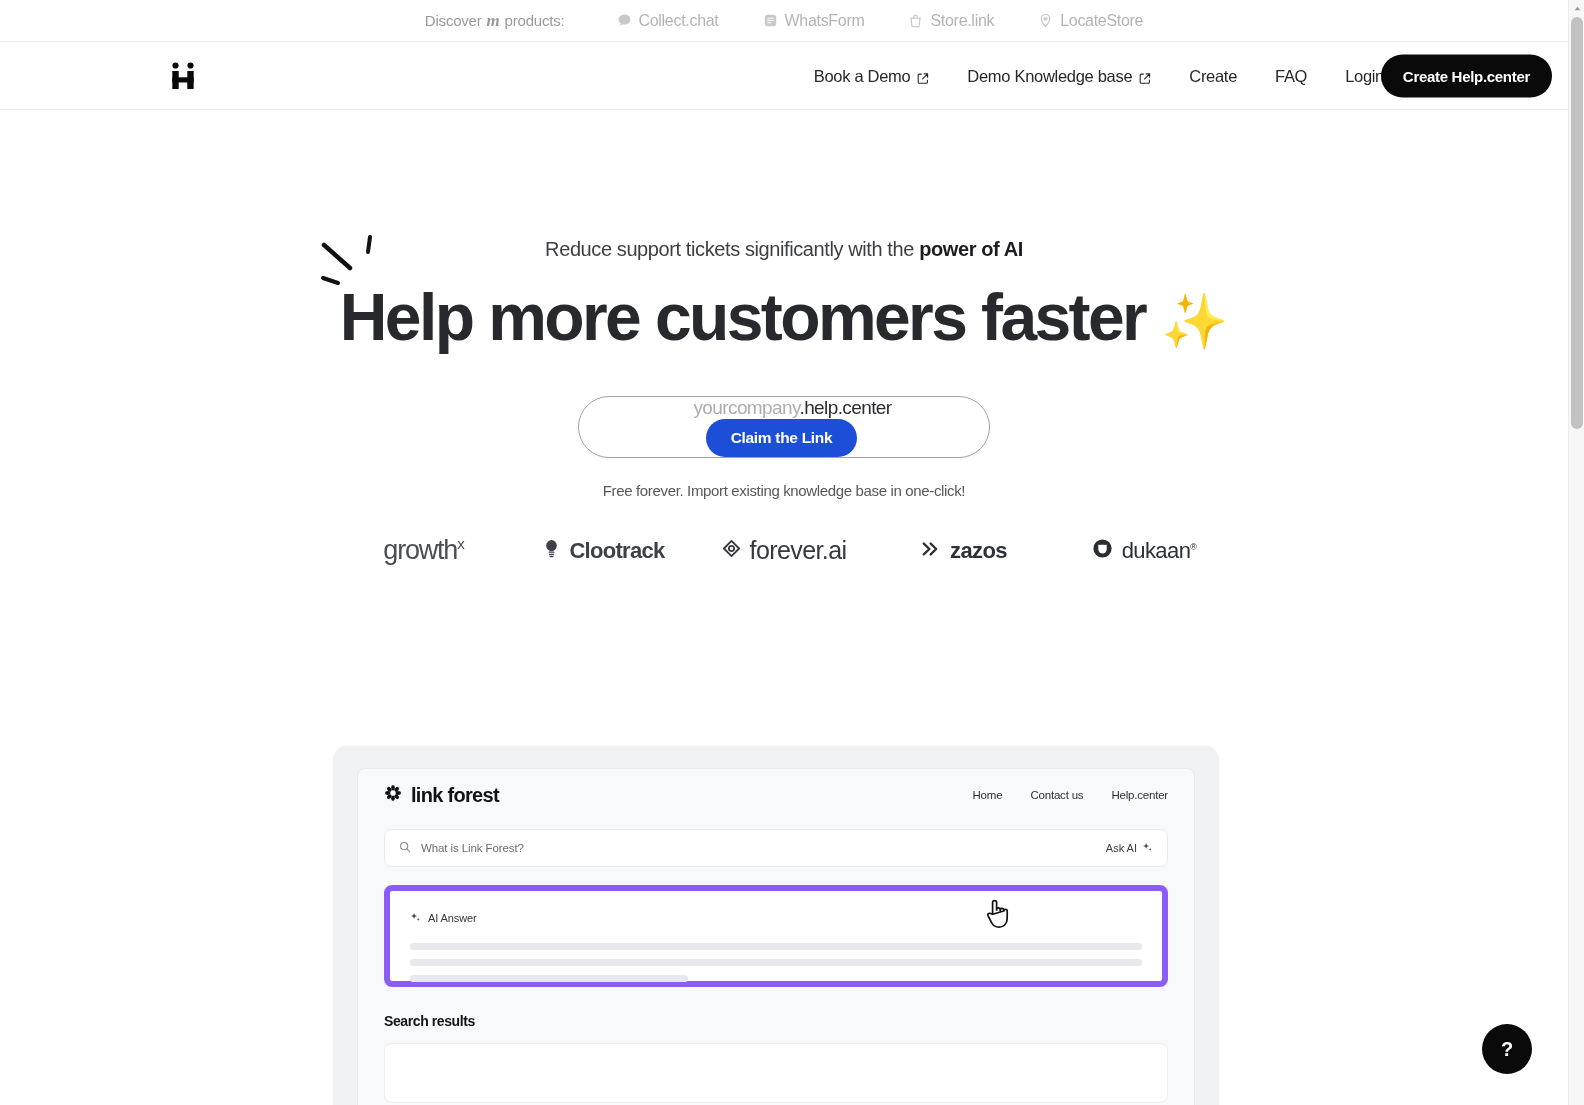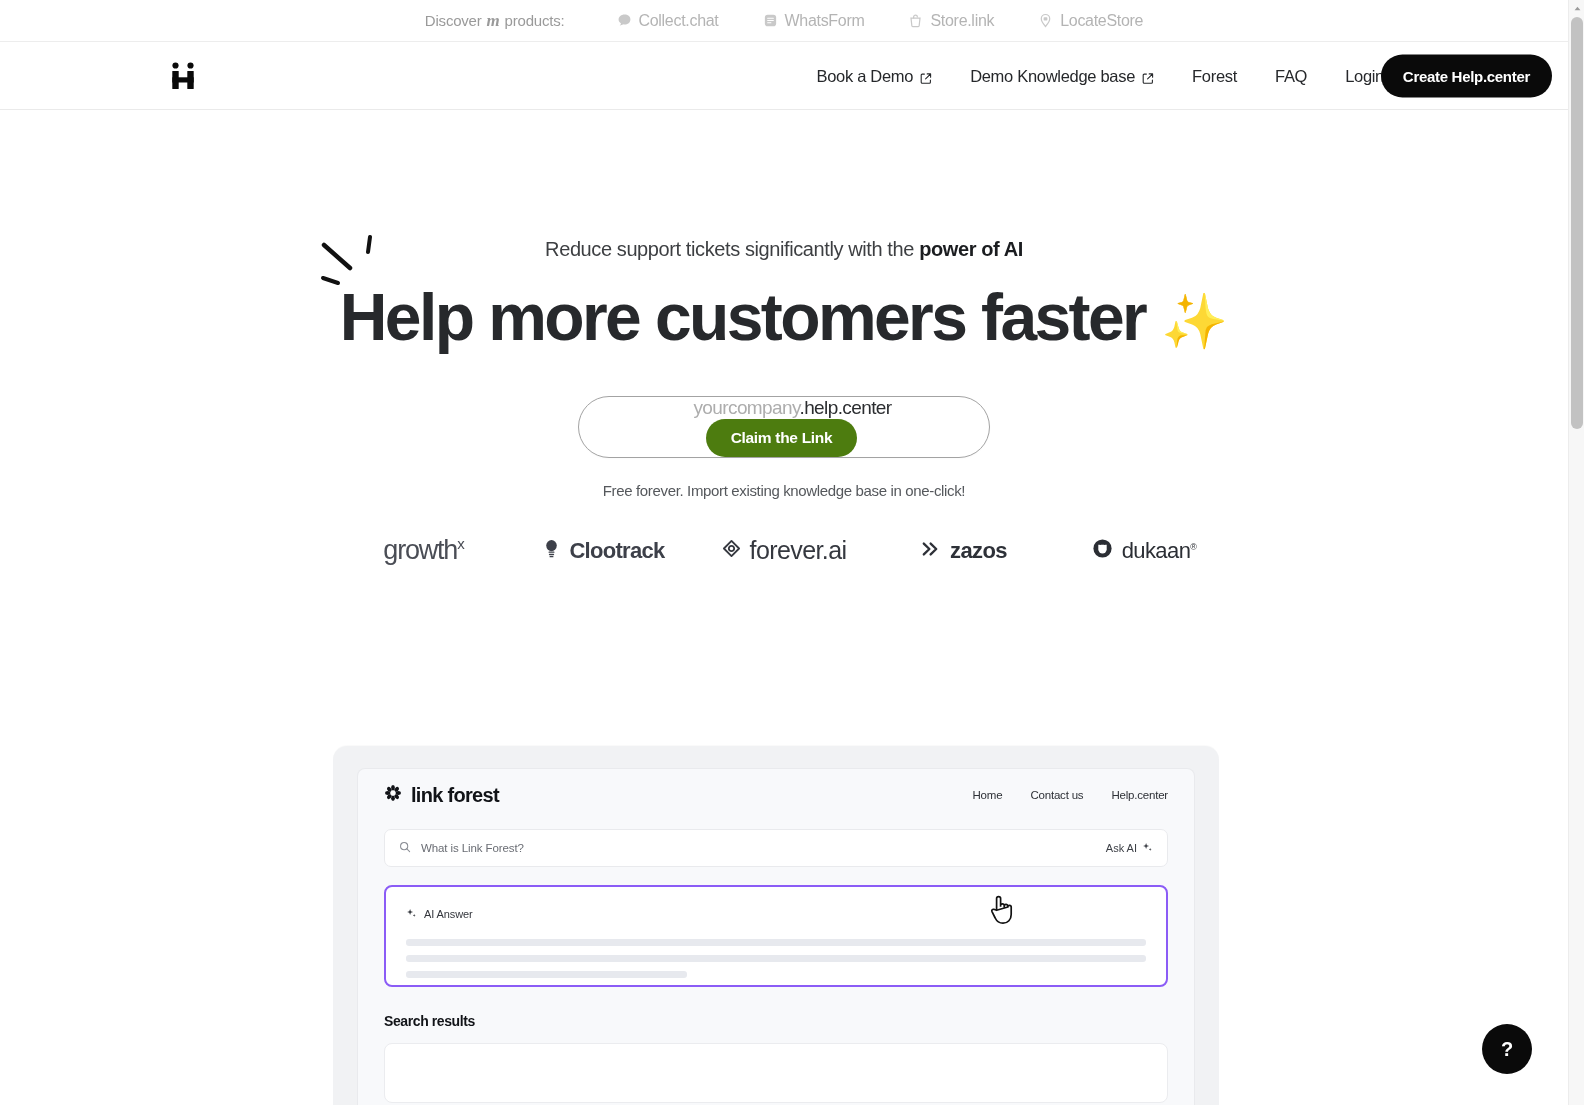"Forest" span { text: Forest -> Create }
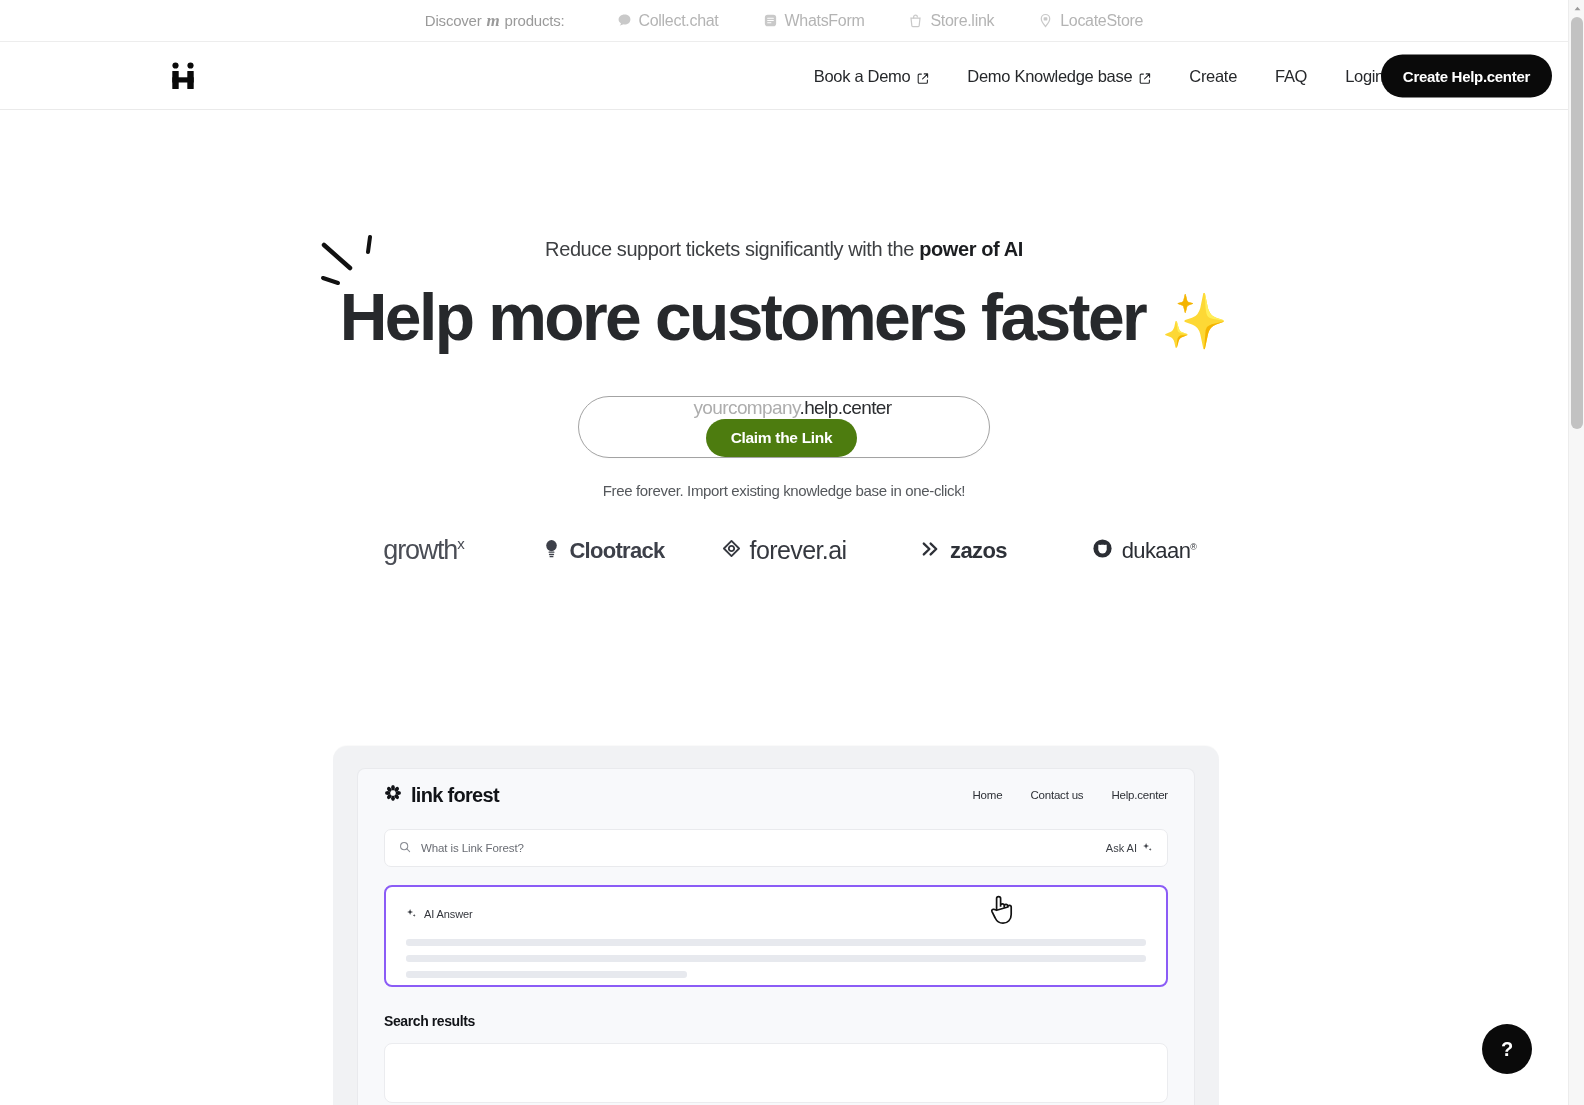"Claim the Link" .claim-btn { background: #4d7c0f -> #1d4ed8 }
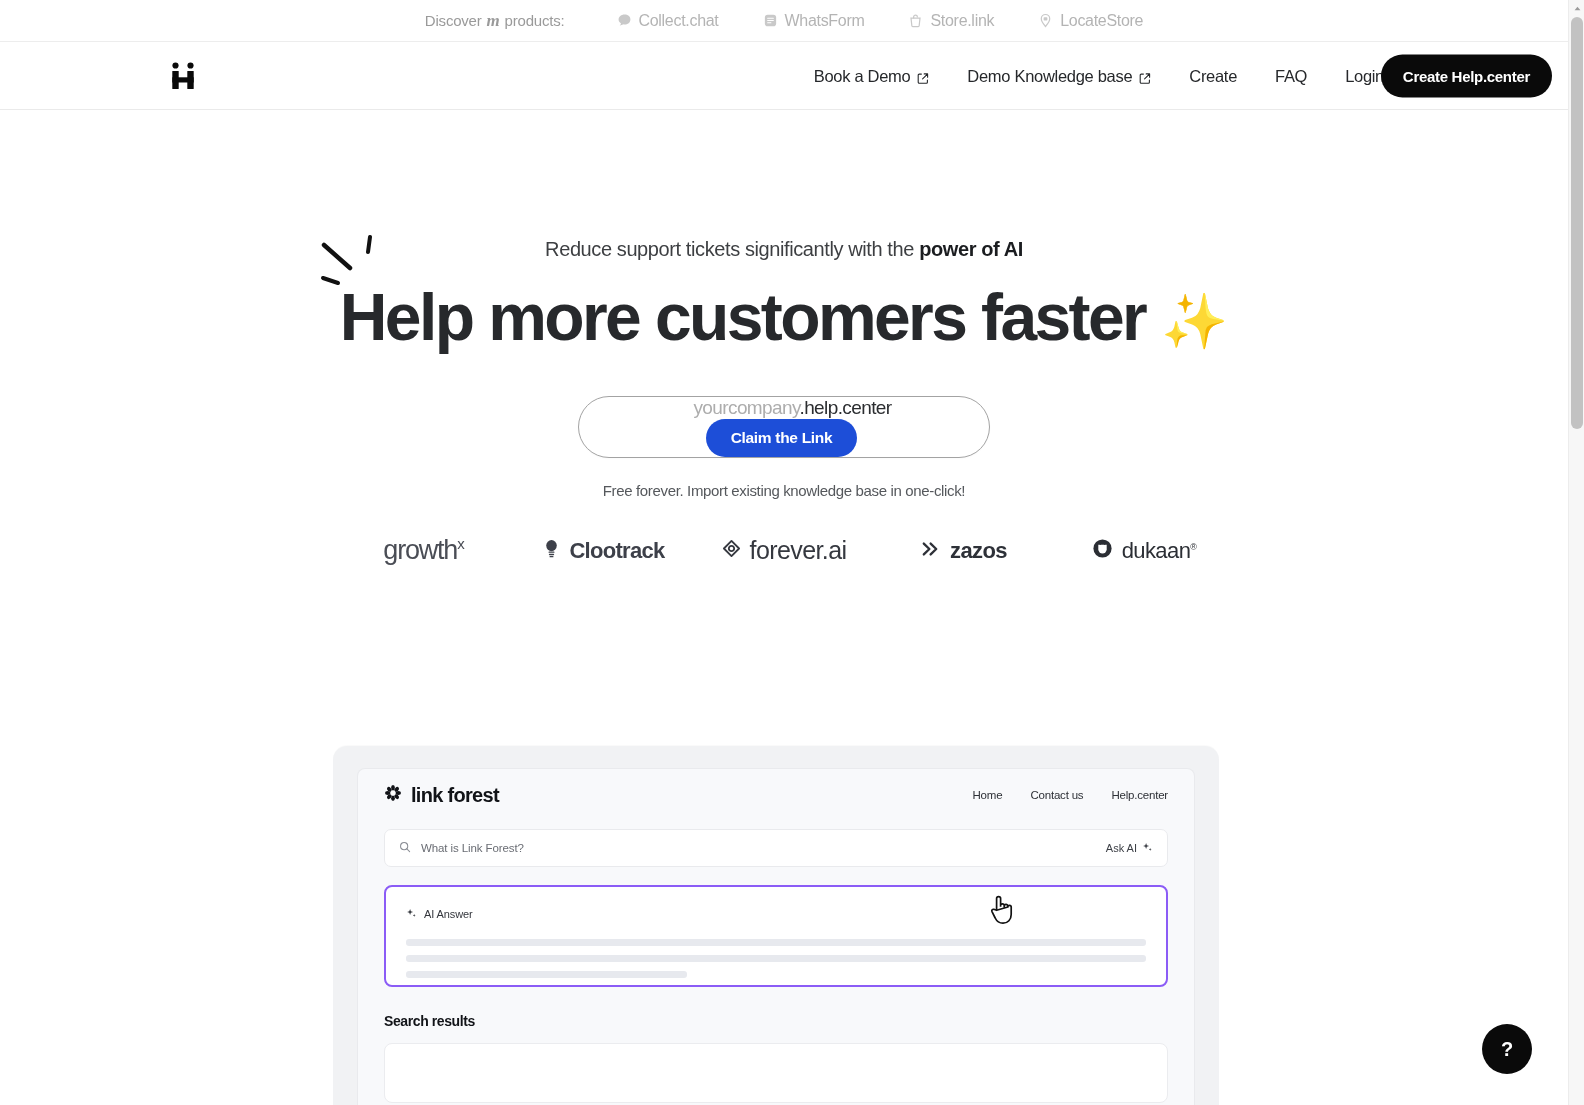"AI Answer" .ai-card { border: 2px solid #8b5cf6 -> 6px solid #8b5cf6 }
